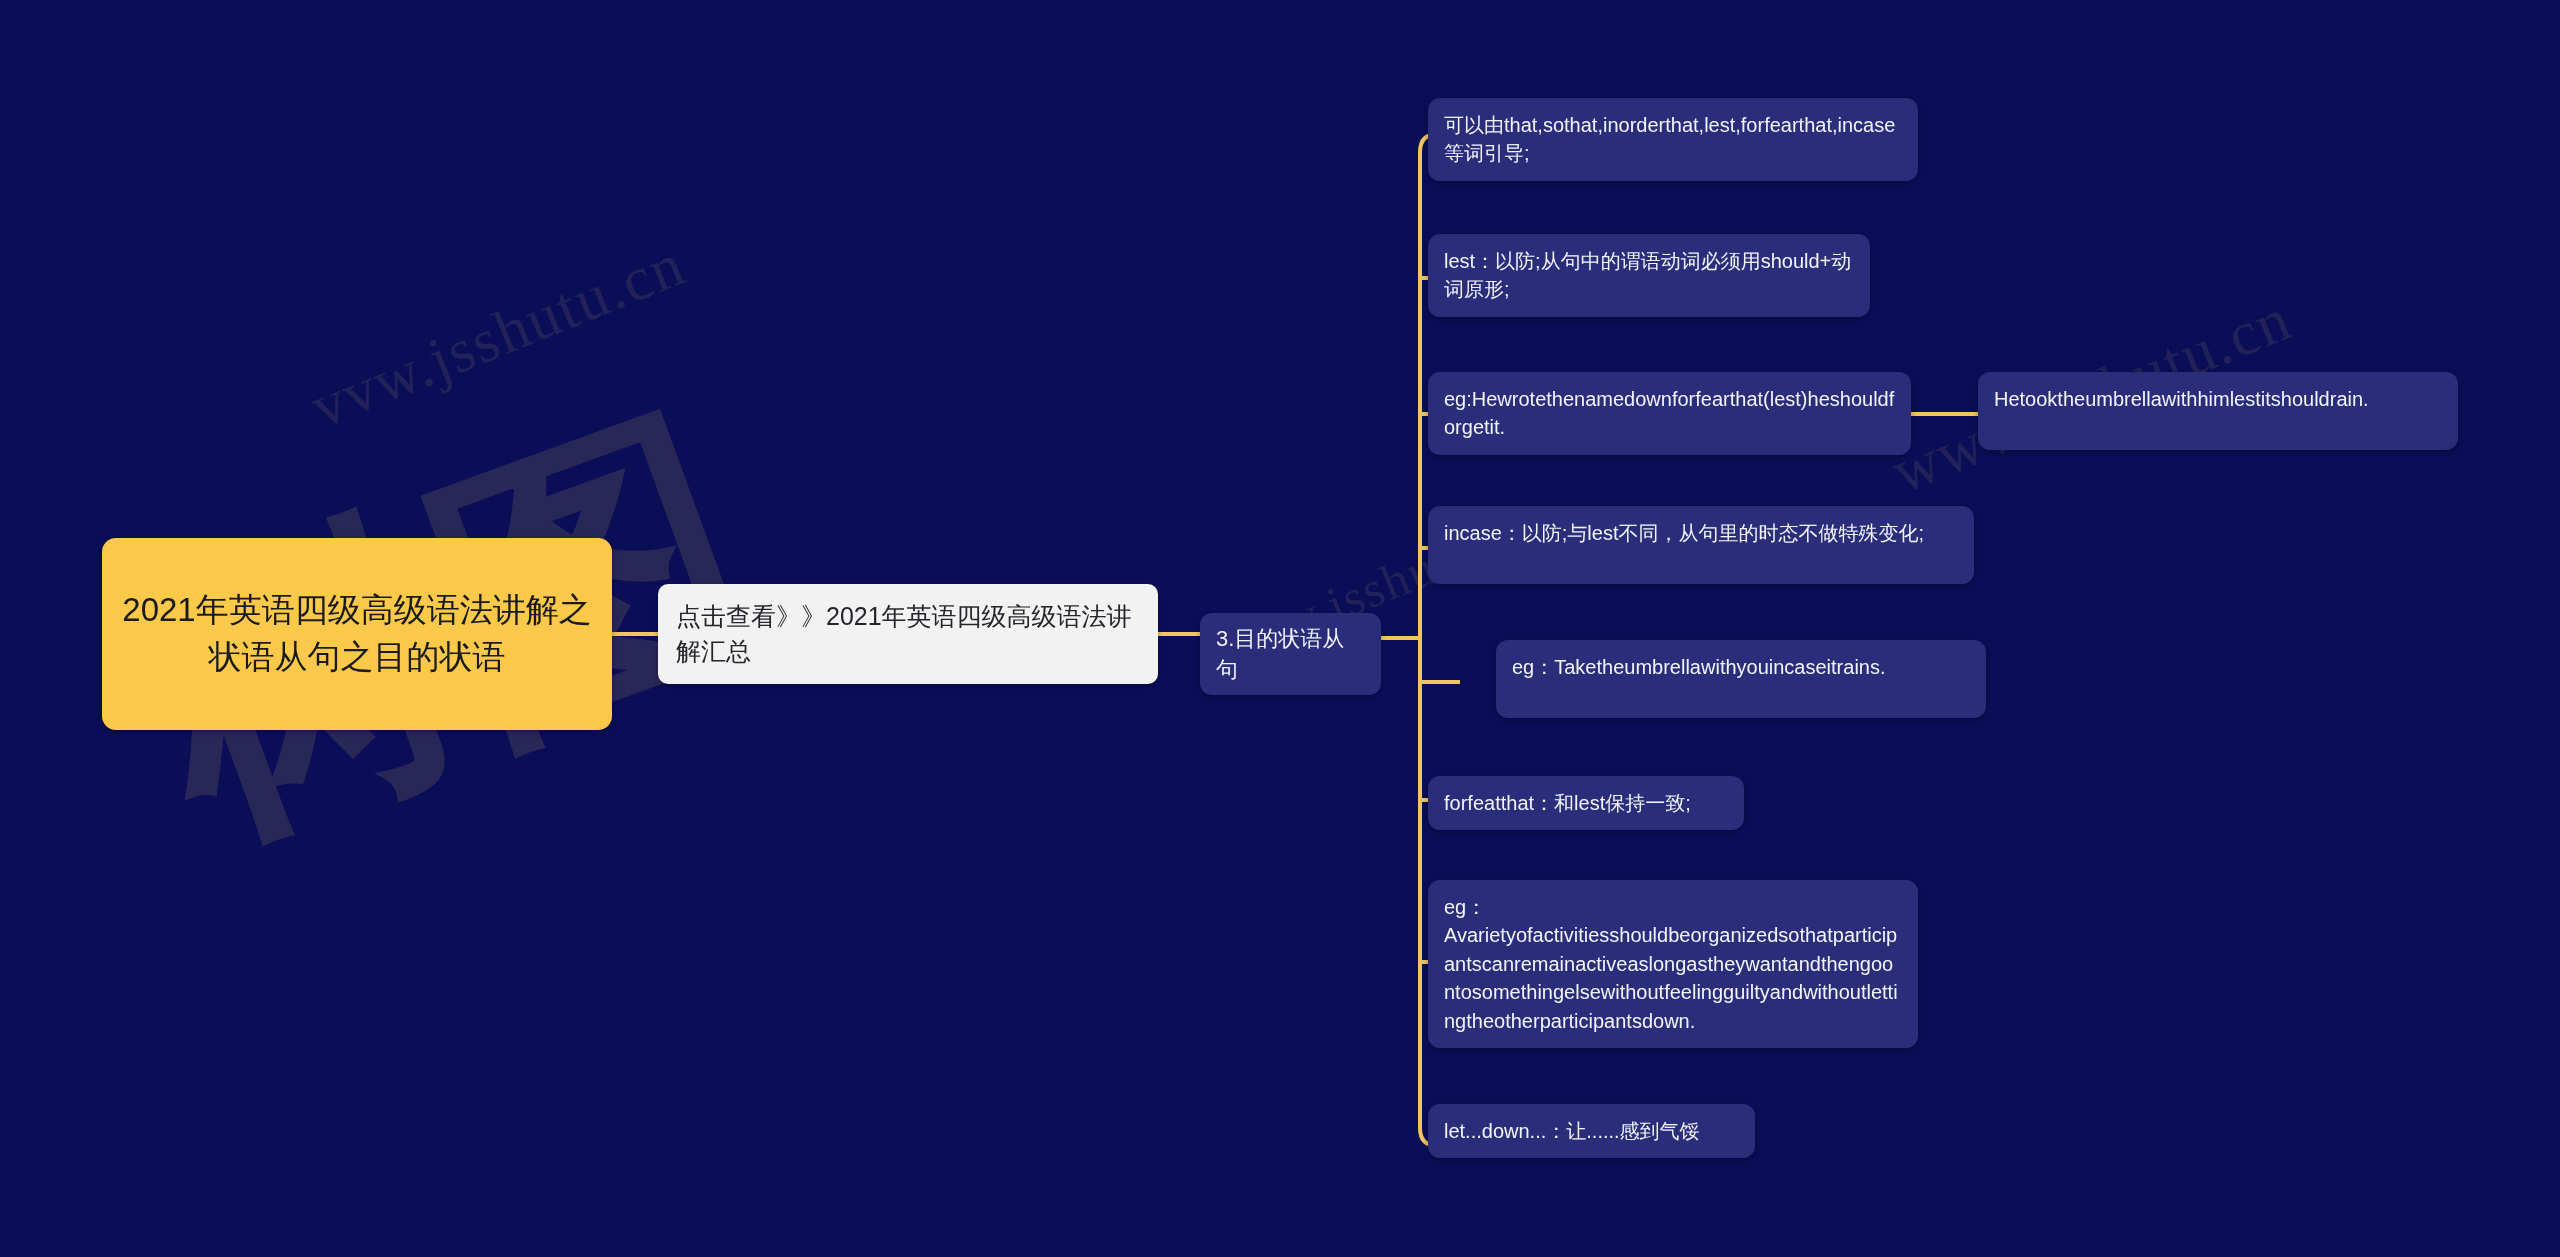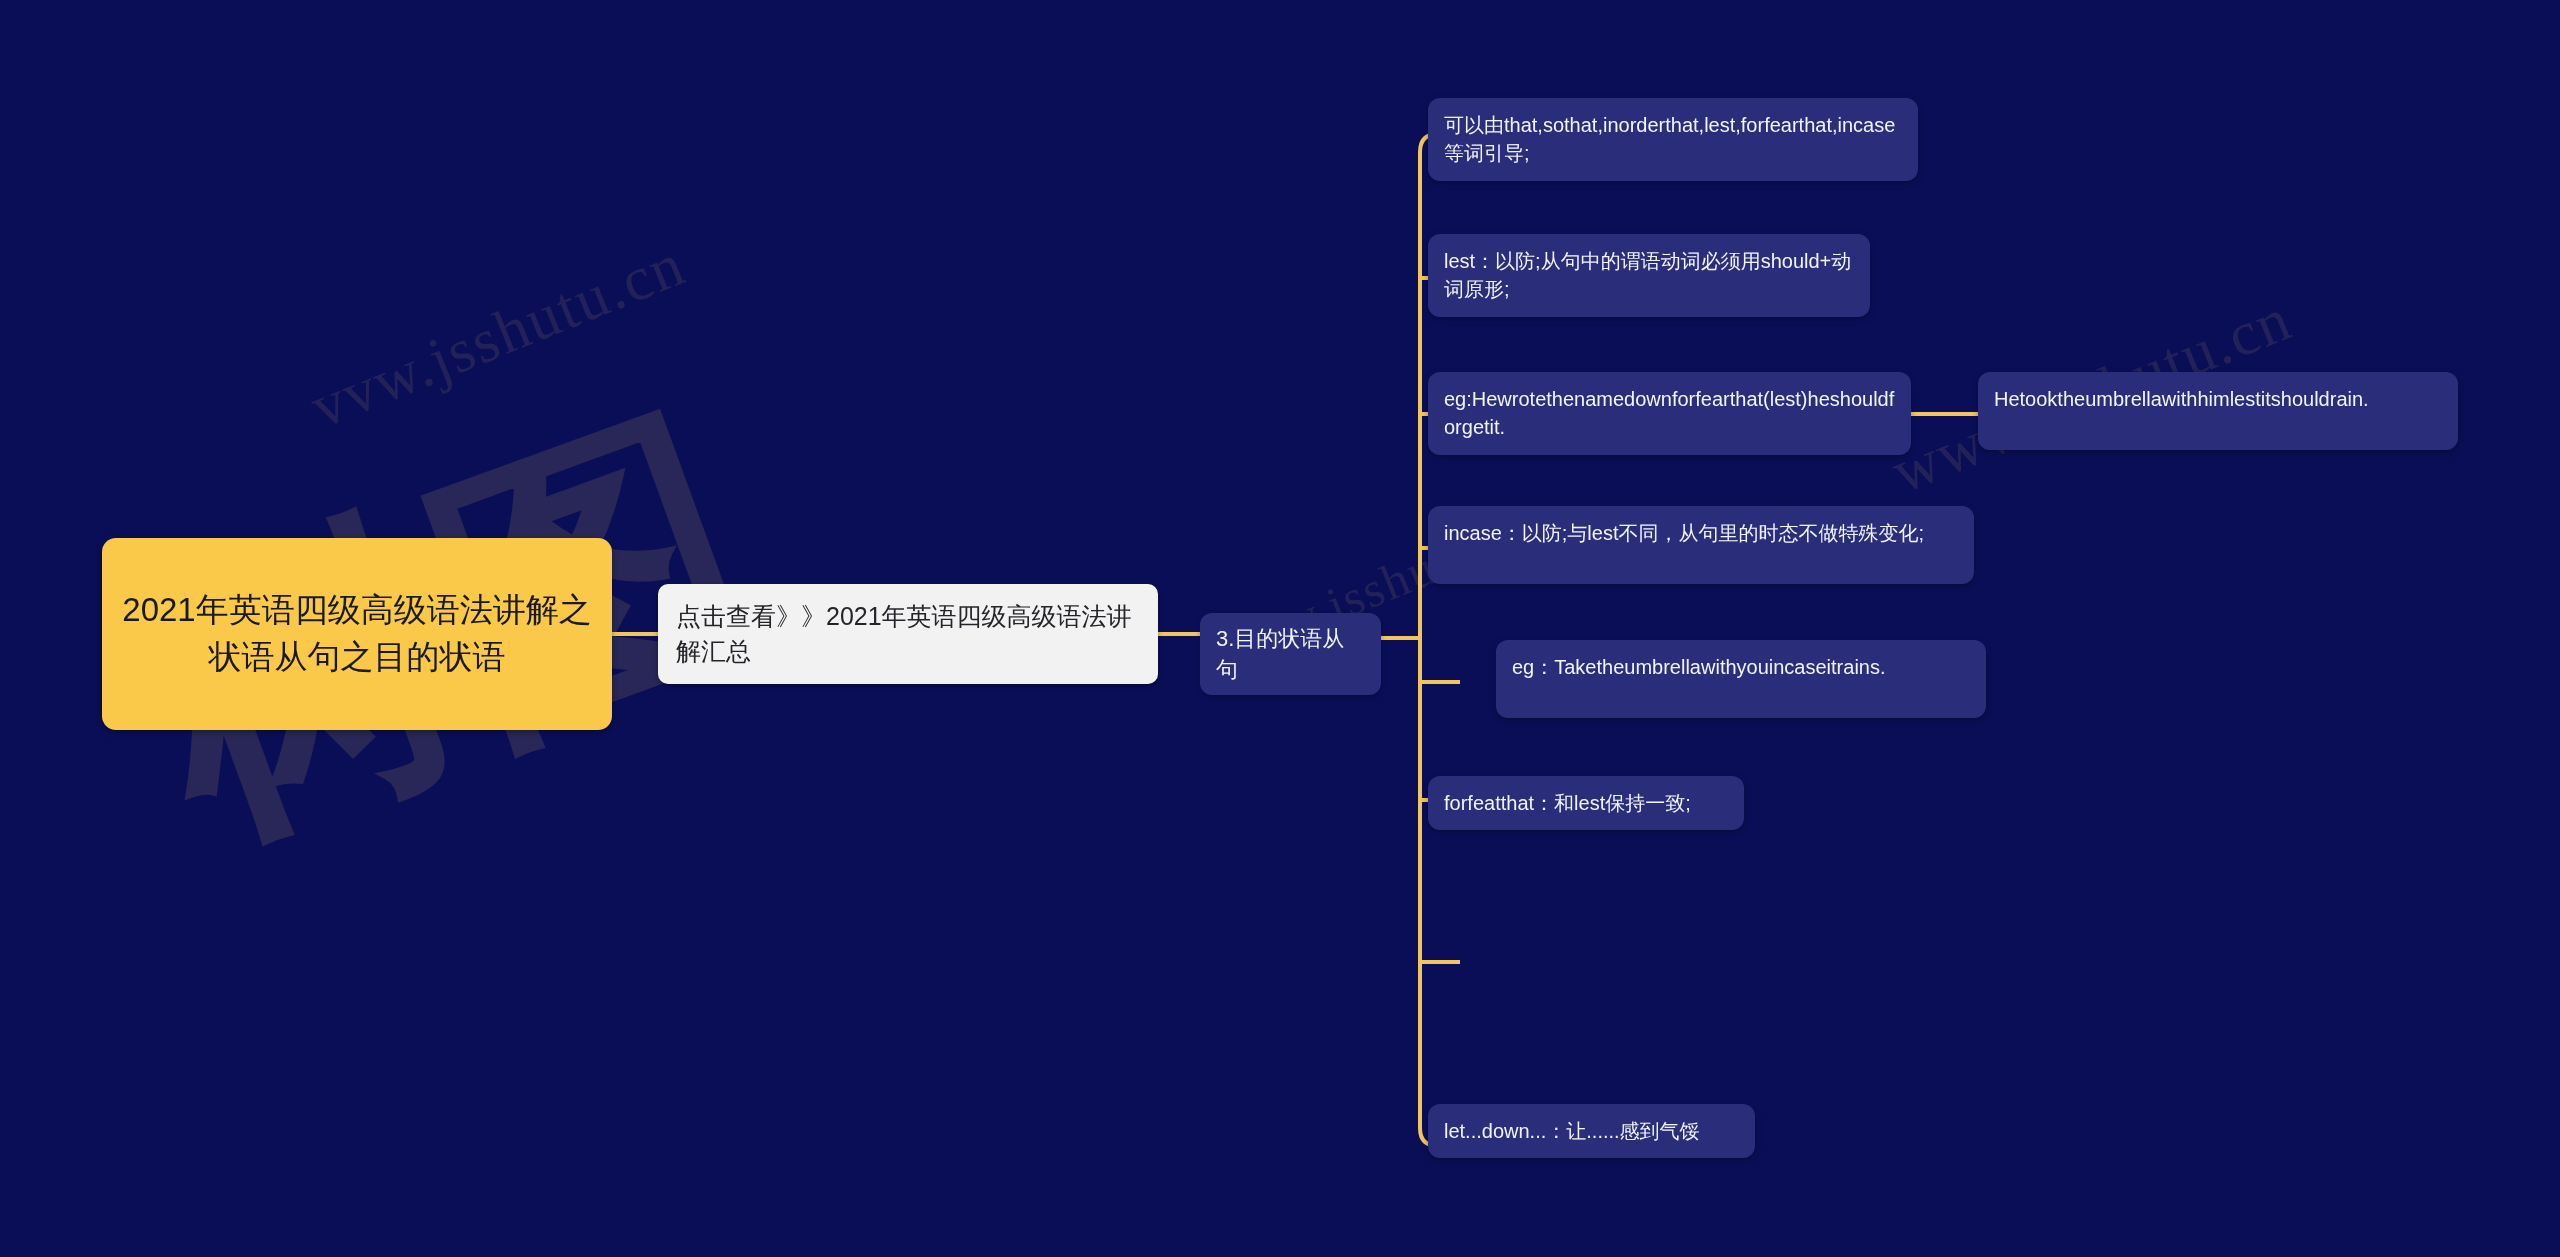"eg：Avarietyofactivitiesshouldbeorganized" div.node { html: none -> <div> <span>eg：Avarietyofactivitiesshouldbeorganizedsothatparticipantscanremainactiveaslongastheywantandthengoontosomethingelsewithoutfeelingguiltyandwithoutlettingtheotherparticipantsdown.</span> </div> }
